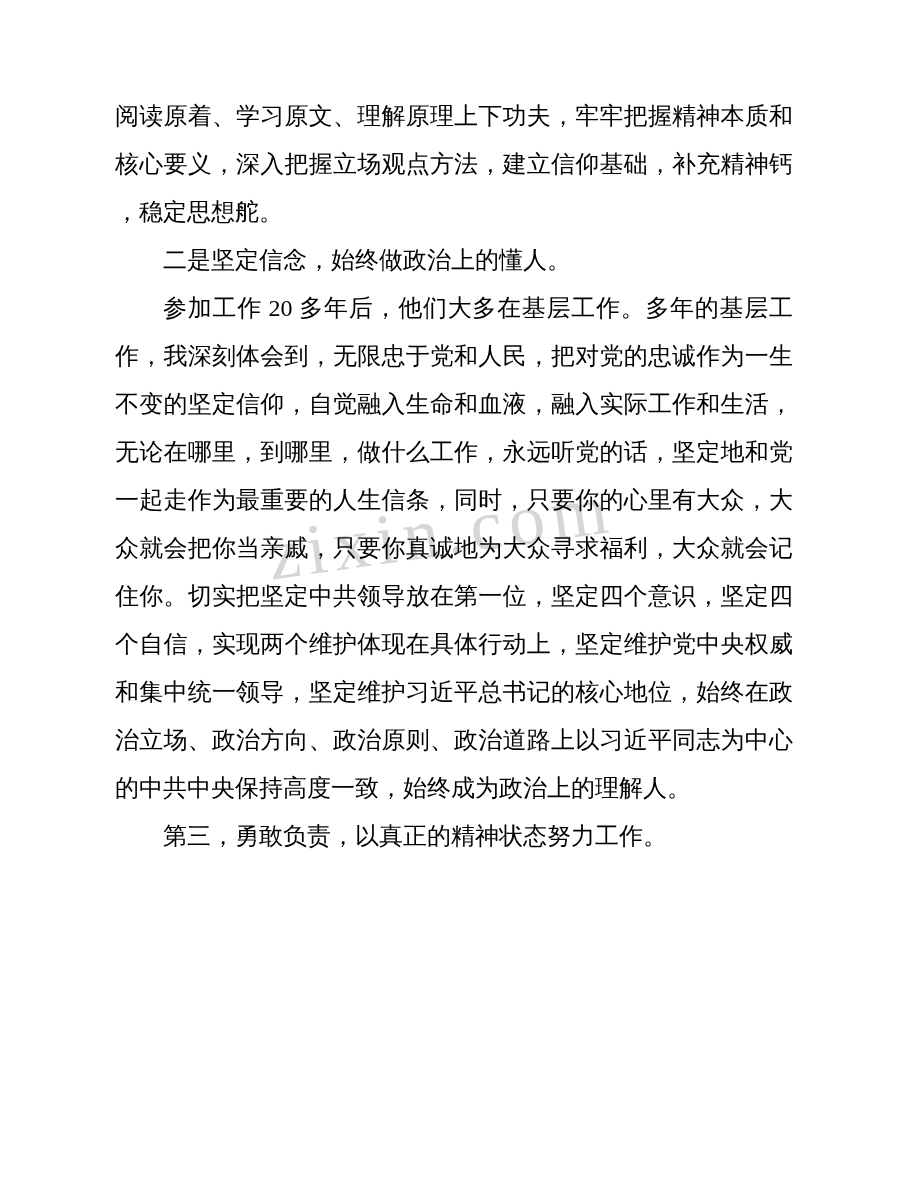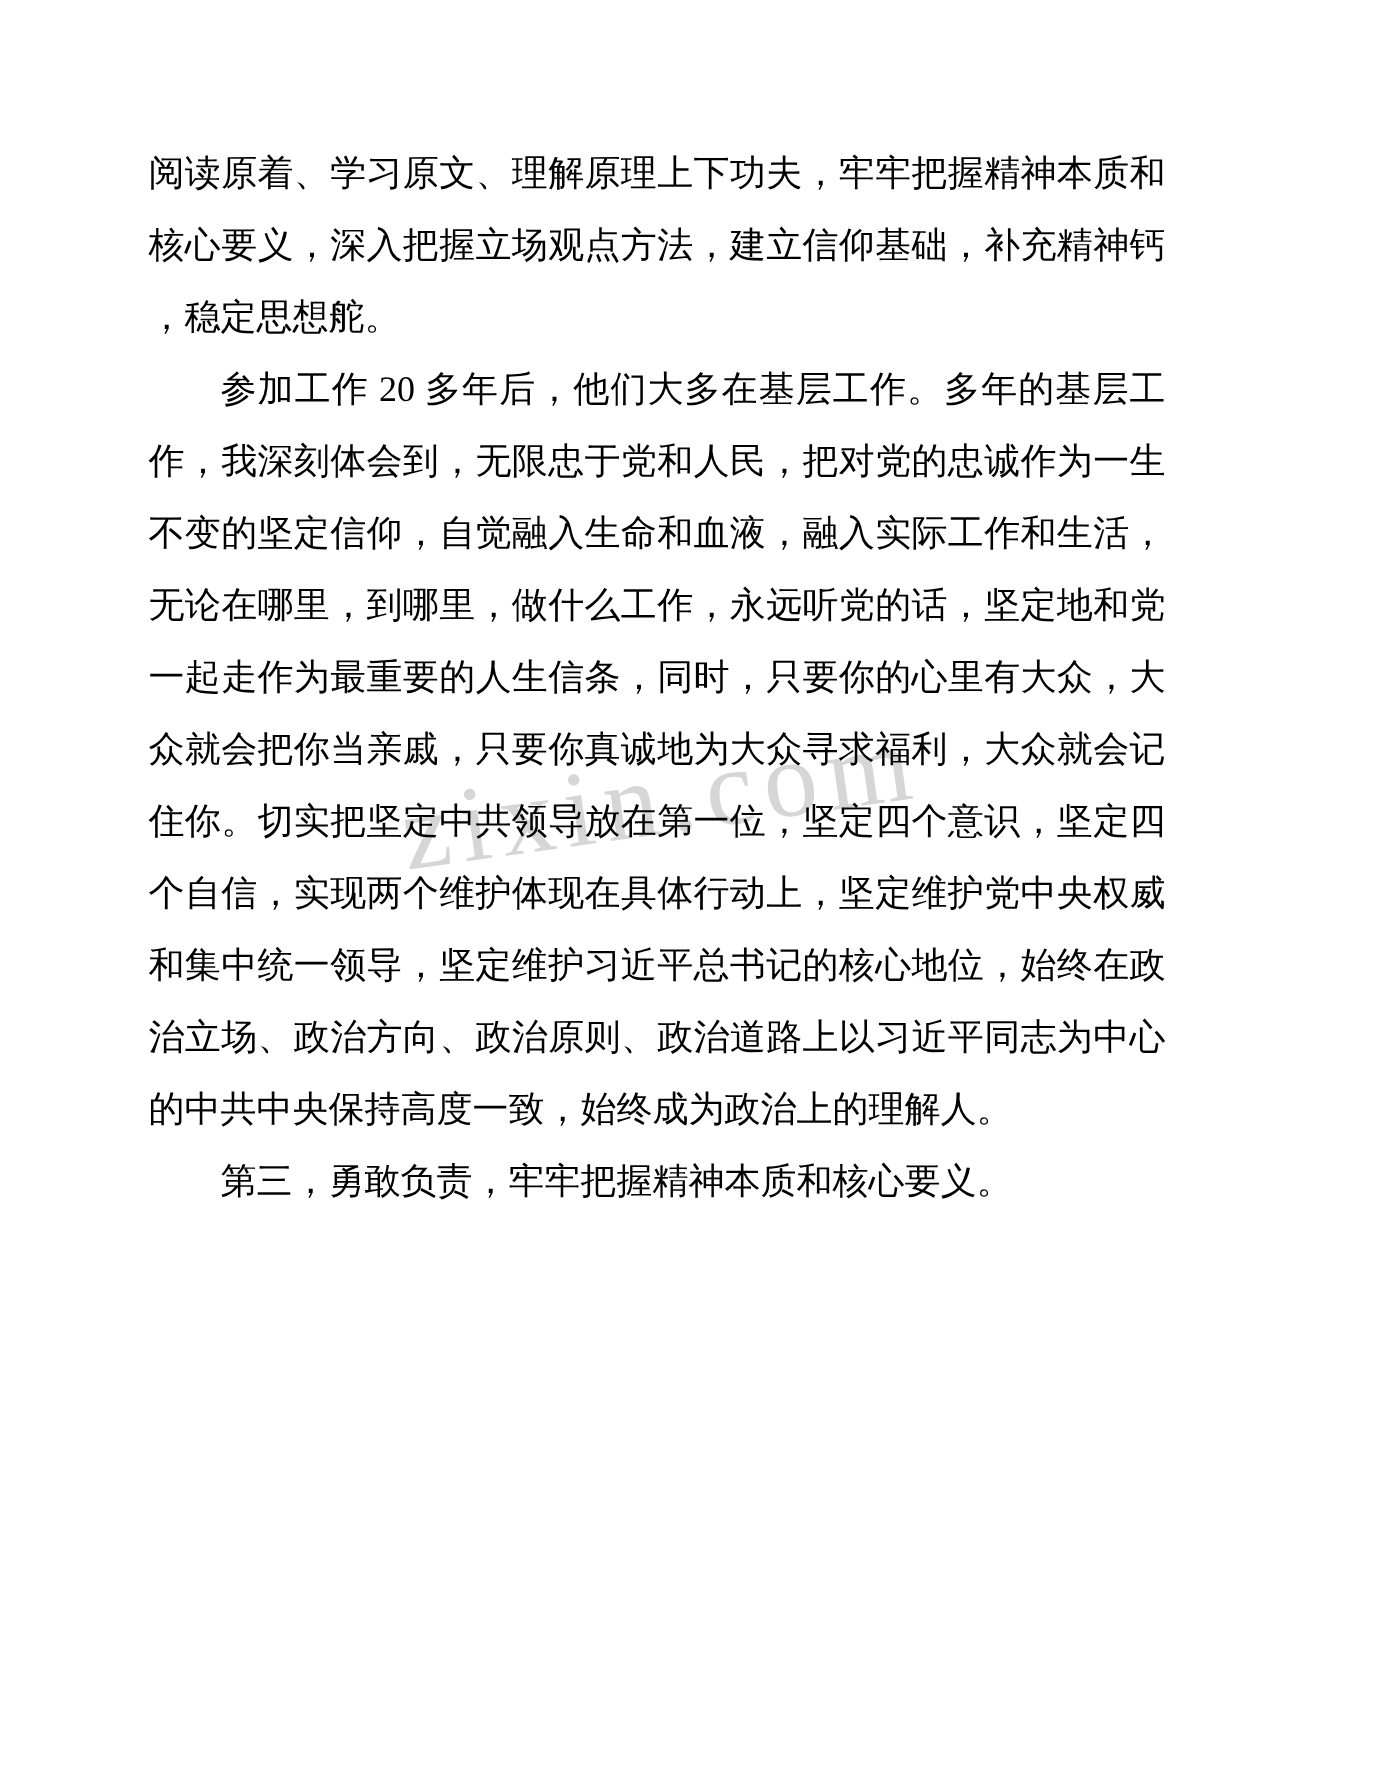"阅读原着、学习原文、理解原理上下功夫，牢牢把握精神本质和核心要义，深入把握立场观" .doc-body { left: 99px -> 115px }
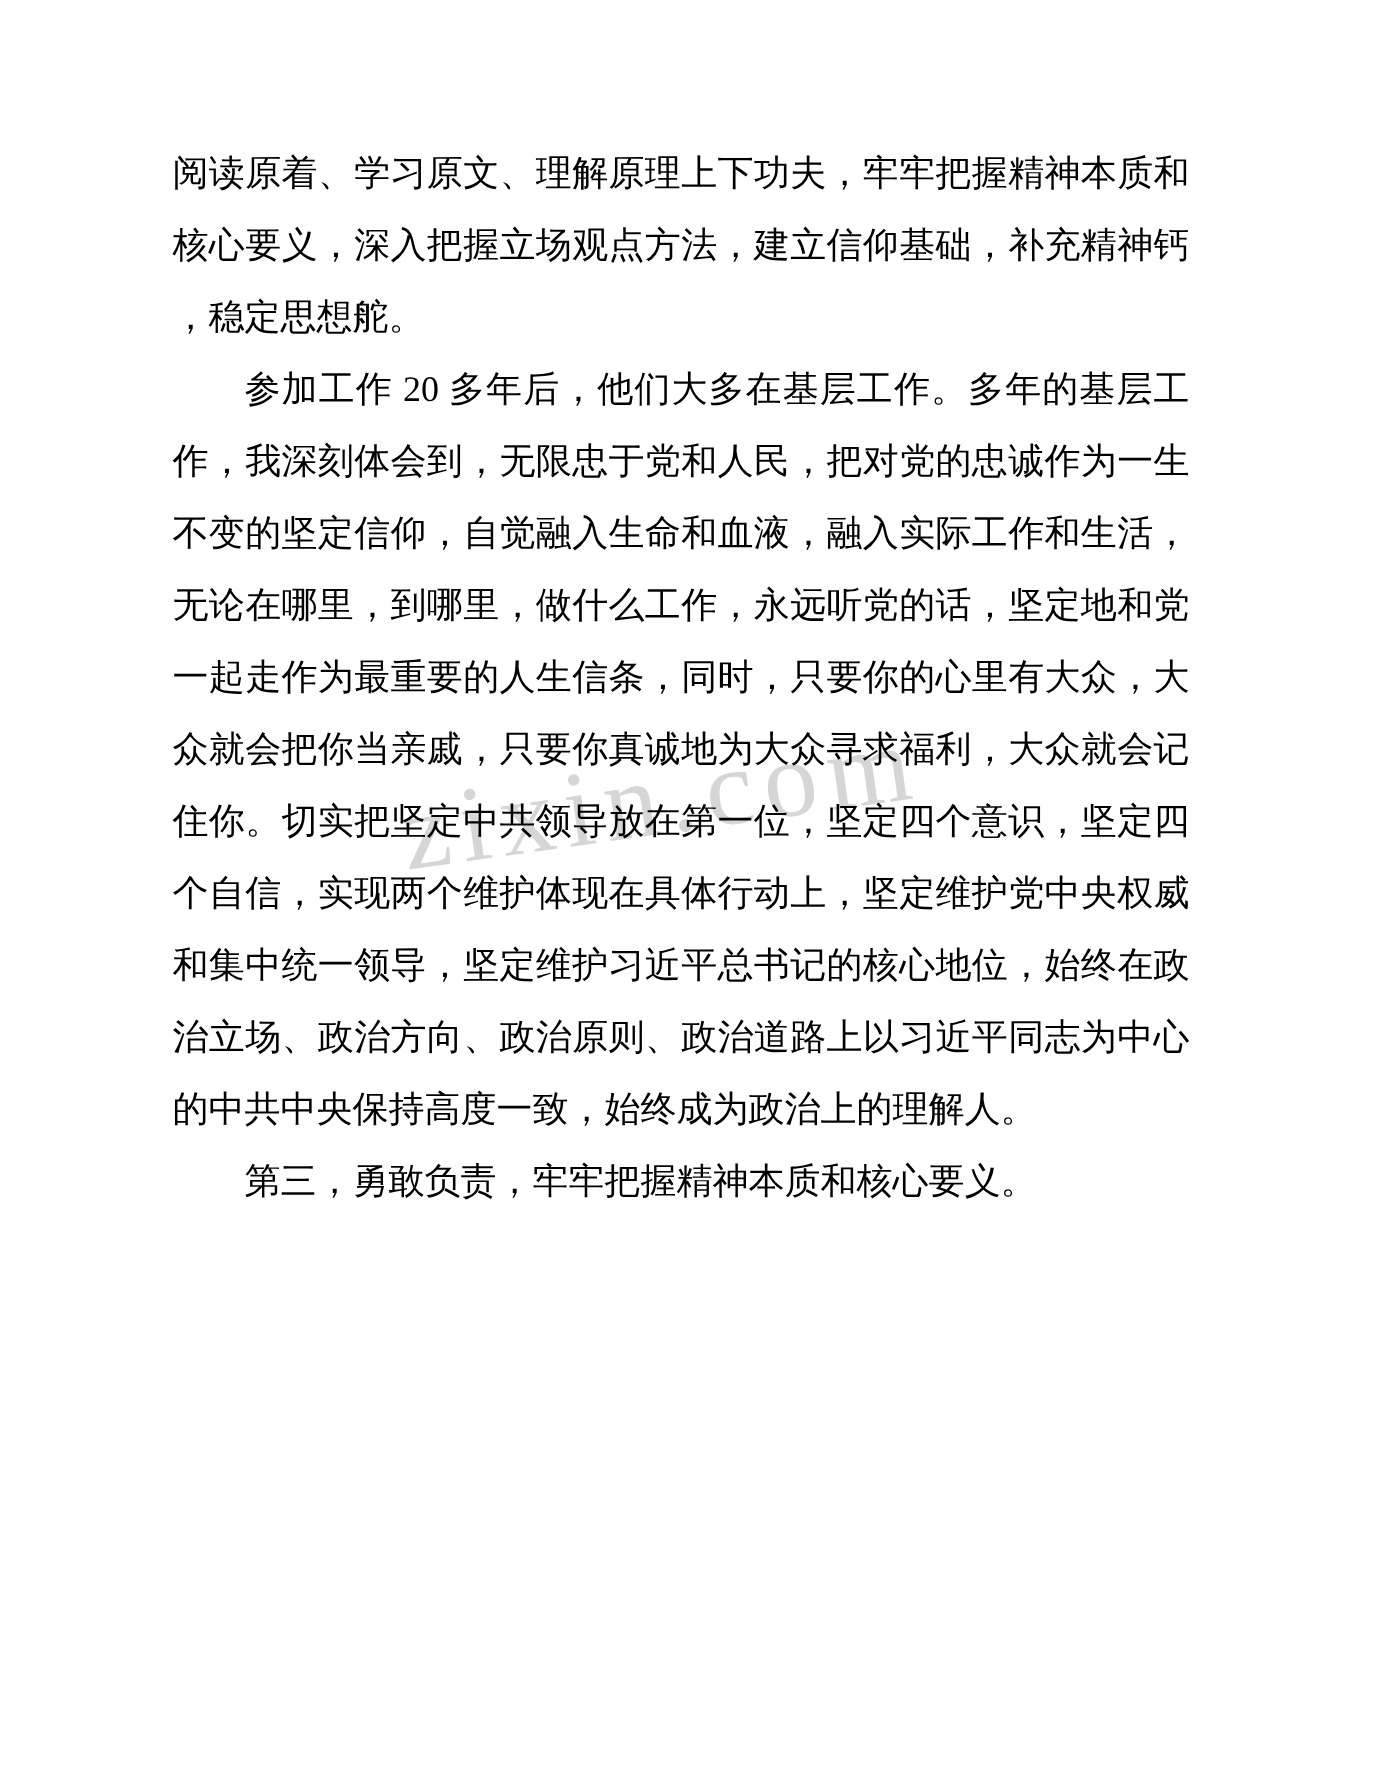"二是坚定信念，始终做政治上的懂人。" p.para { html: none -> <p>二是坚定信念，始终做政治上的懂人。</p> }
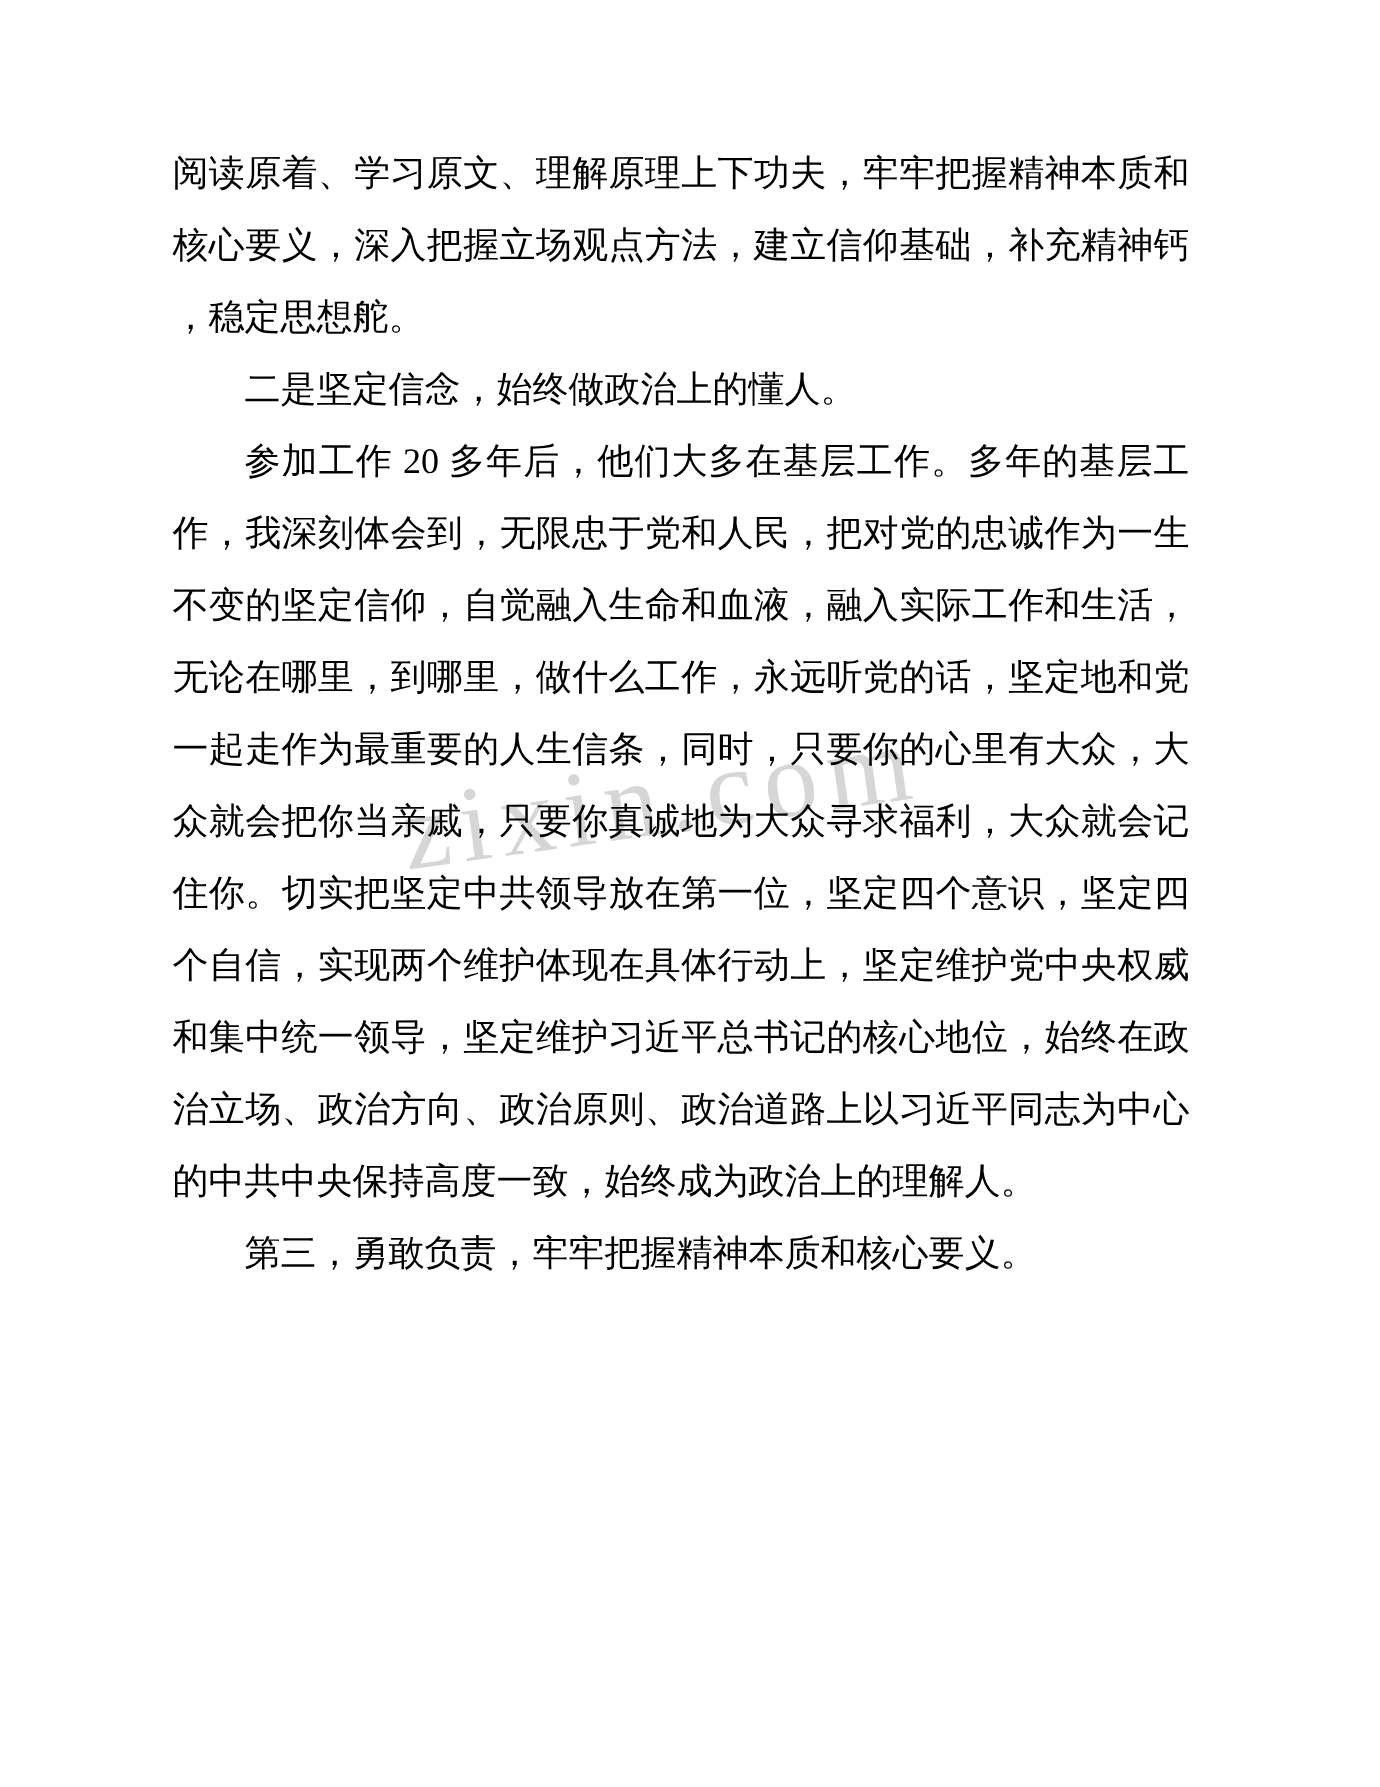"第三，勇敢负责，牢牢把握精神本质和核心要义。" p.para { text: 牢牢把握精神本质和核心要义 -> 以真正的精神状态努力工作 }
